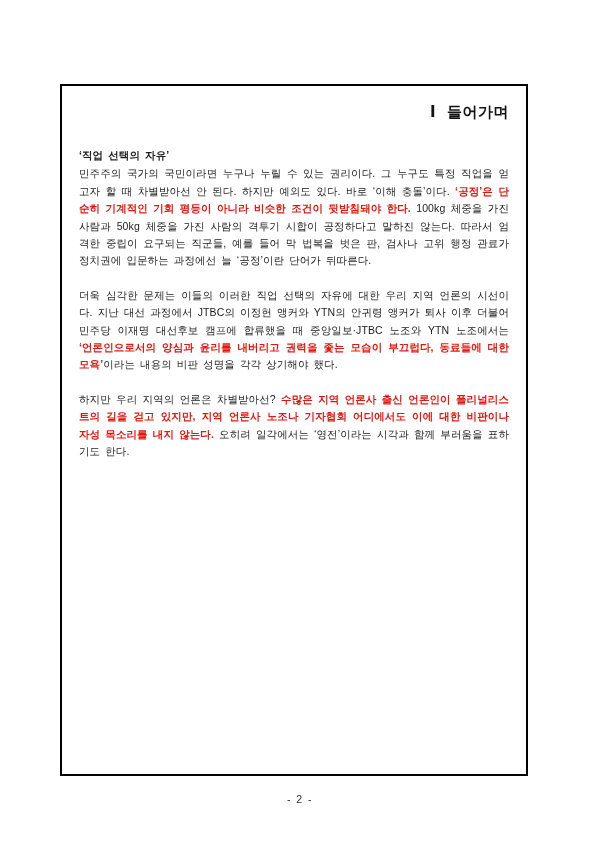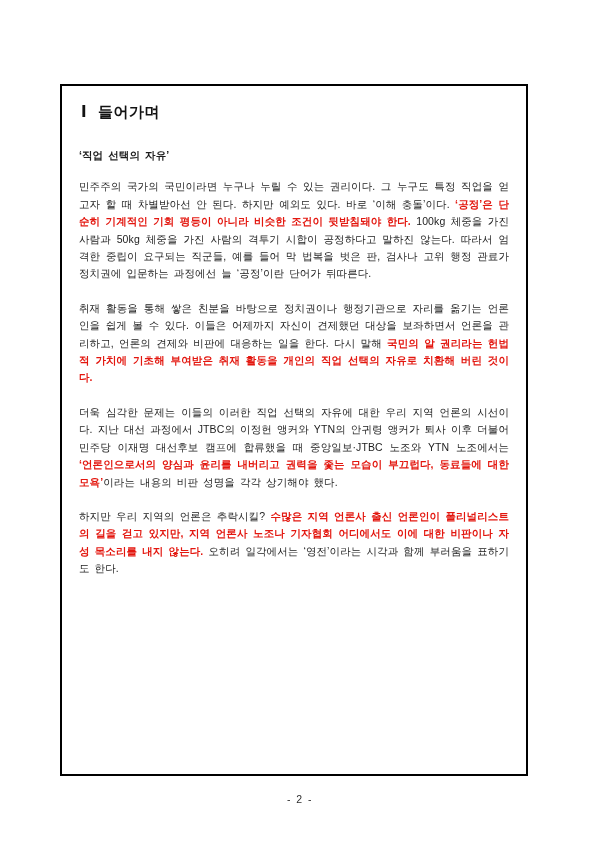"Ⅰ 들어가며" .title { text-align: none -> right }
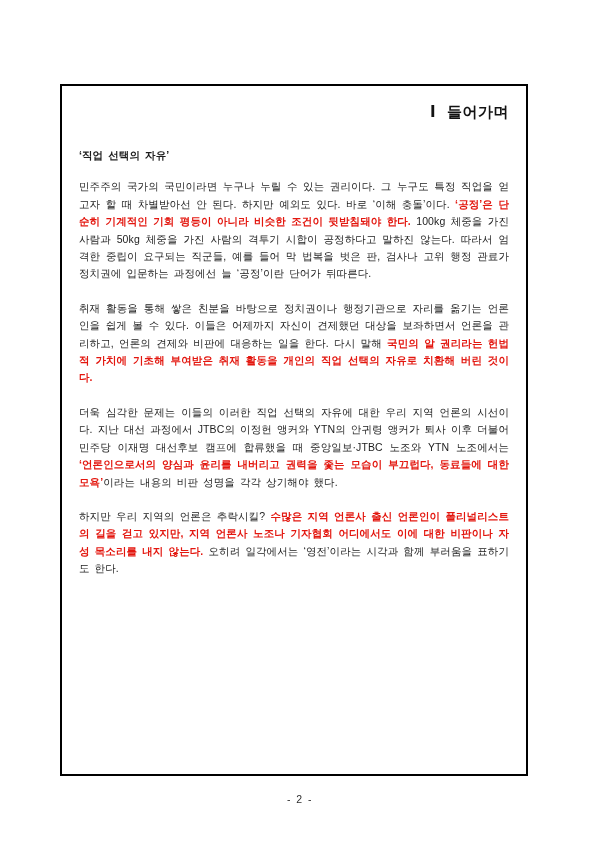"‘직업 선택의 자유’" .doc-body p.para.tight, .doc-body p.para:first-child { margin-top: 14px -> 1px }
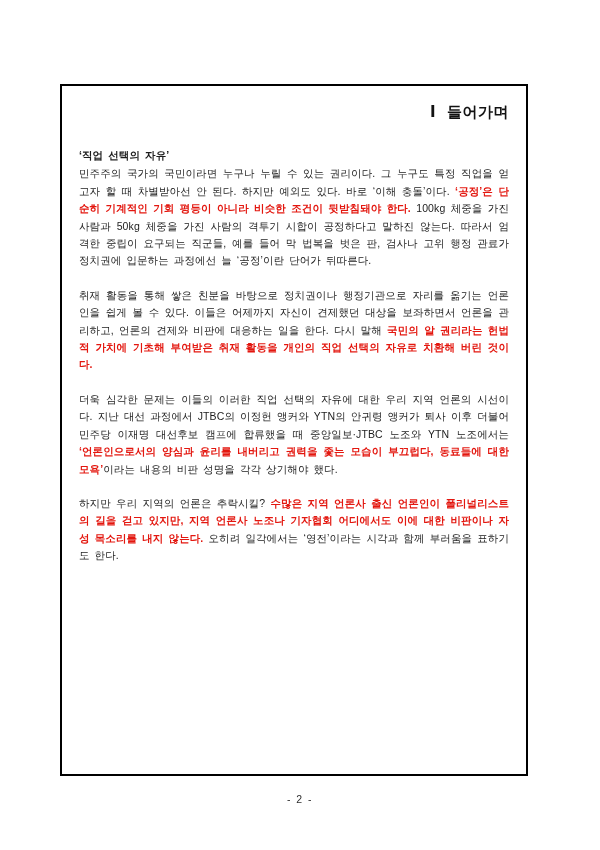"취재 활동을 통해 쌓은 친분을" p.para { html: <p><span>취재 활동을 통해 쌓은 친분을 바탕으로 정치권이나 행정기관으로 자리를 옮기는 언론인을 쉽게 볼 수 있다. 이들은 어제까지 자신이 견제했던 대상을 보좌하면서 언론을 관리하고, 언론의 견제와 비판에 대응하는 일을 한다. 다시 말해 </span><span>국민의 알 권리라는 헌법적 가치에 기초해 부여받은 취재 활동을 개인의 직업 선택의 자유로 치환해 버린 것이다.</span></p> -> none }
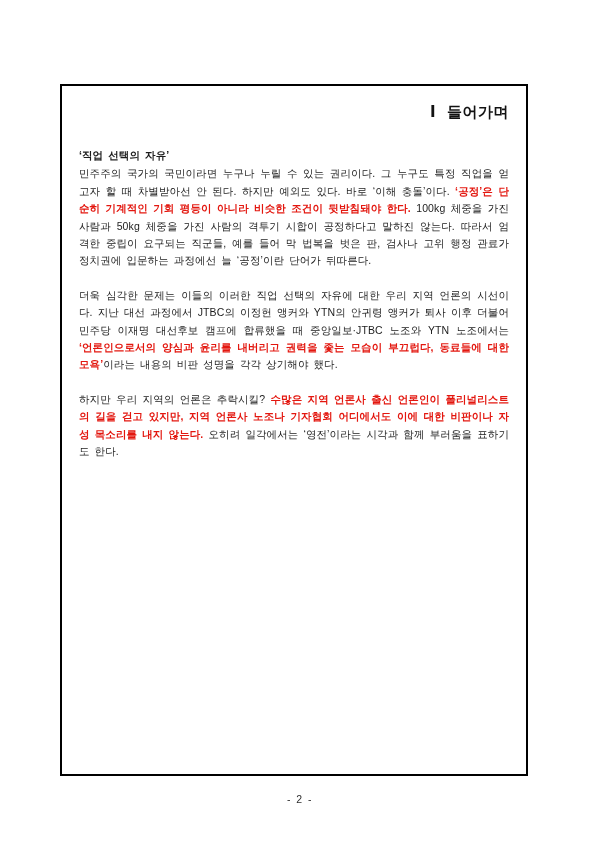"하지만 우리 지역의 언론은 추락시킬?" span.run-normal { text: 추락시킬 -> 차별받아선 }
